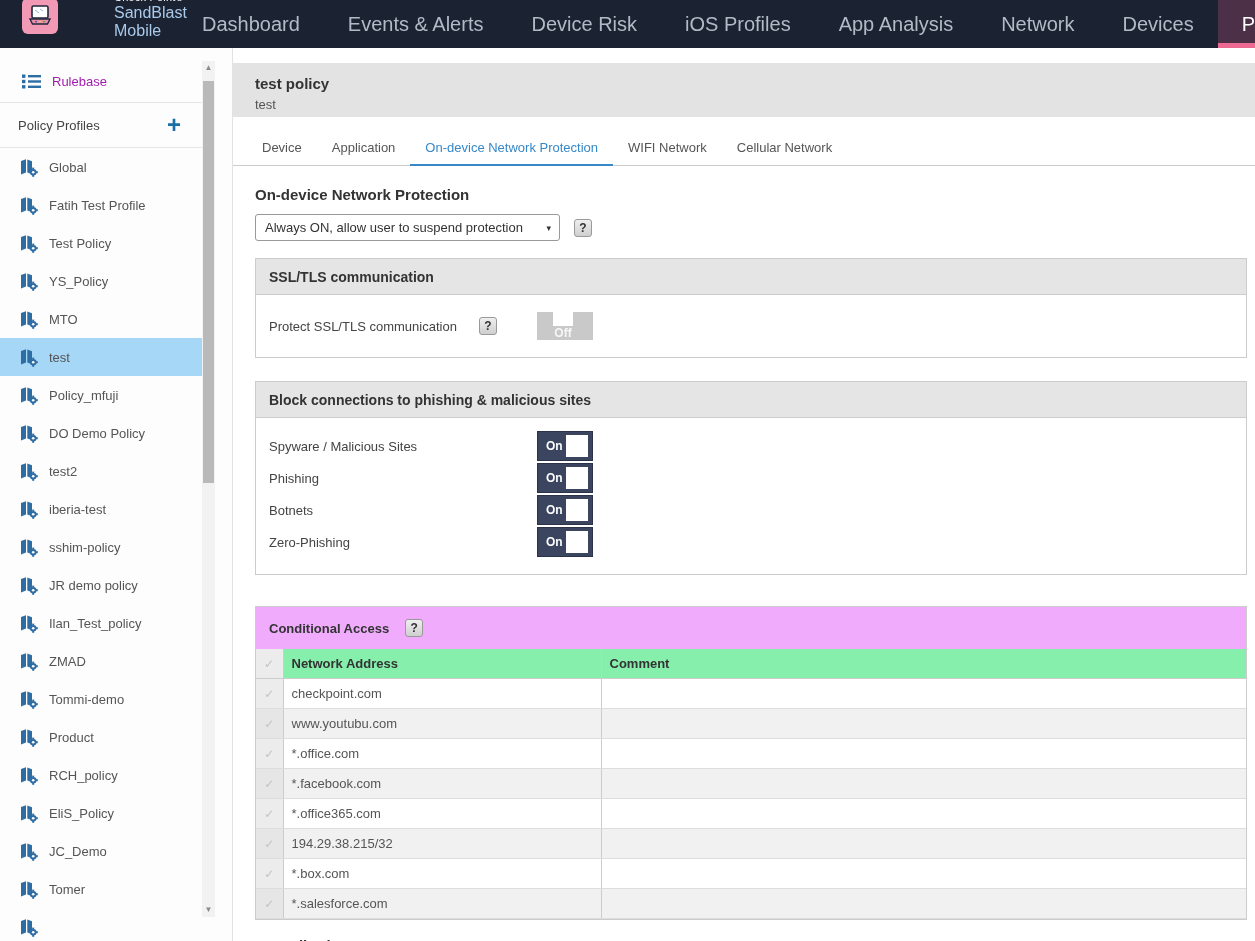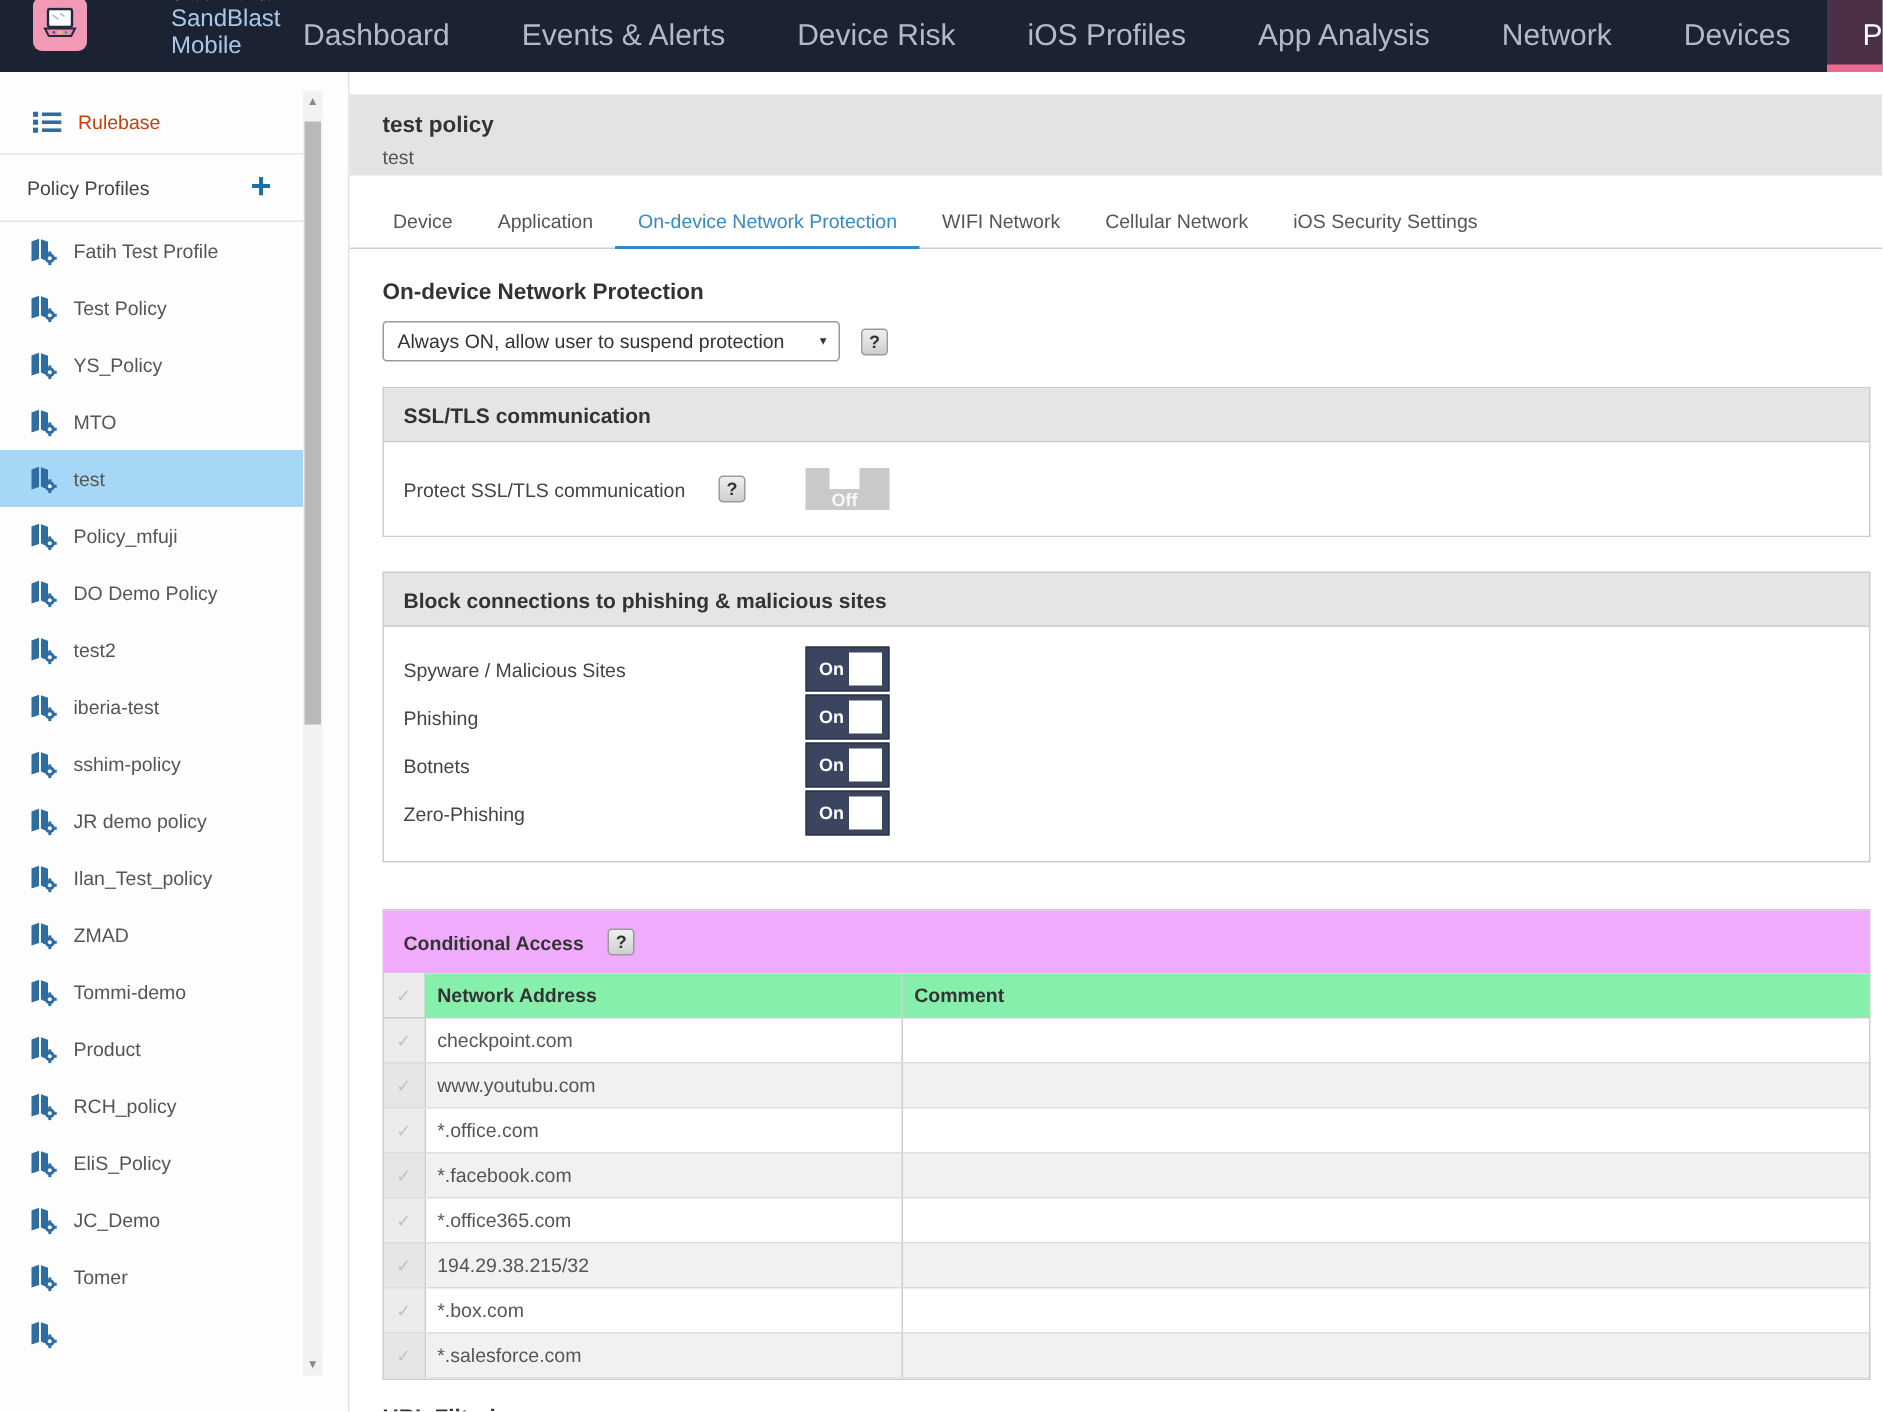"Rulebase" .rulebase { color: #c2410c -> #a21caf }
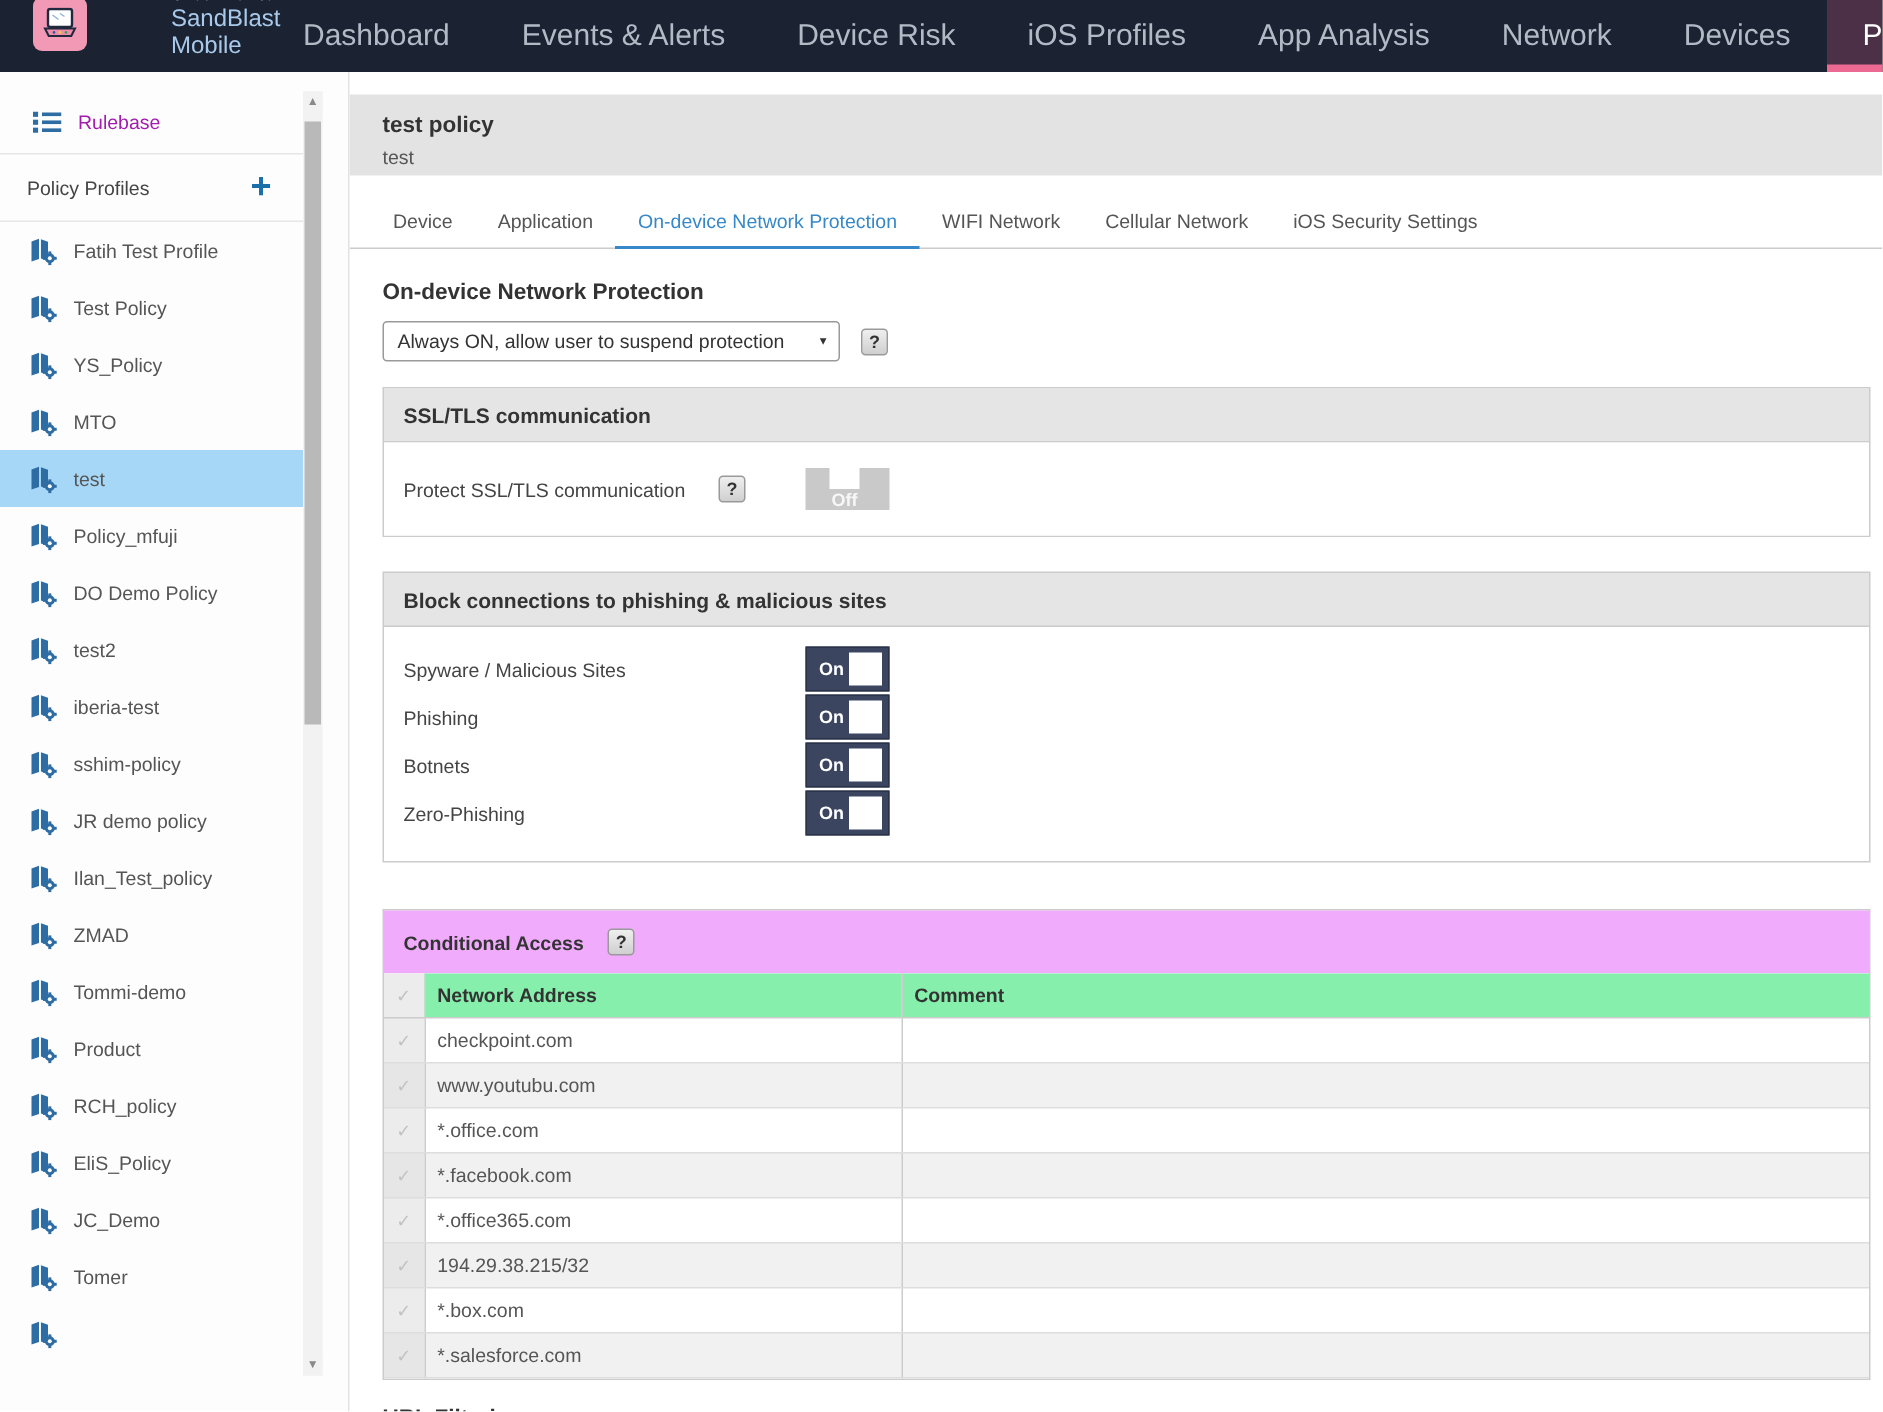"iOS Security Settings" div.tab { html: <div>iOS Security Settings</div> -> none }
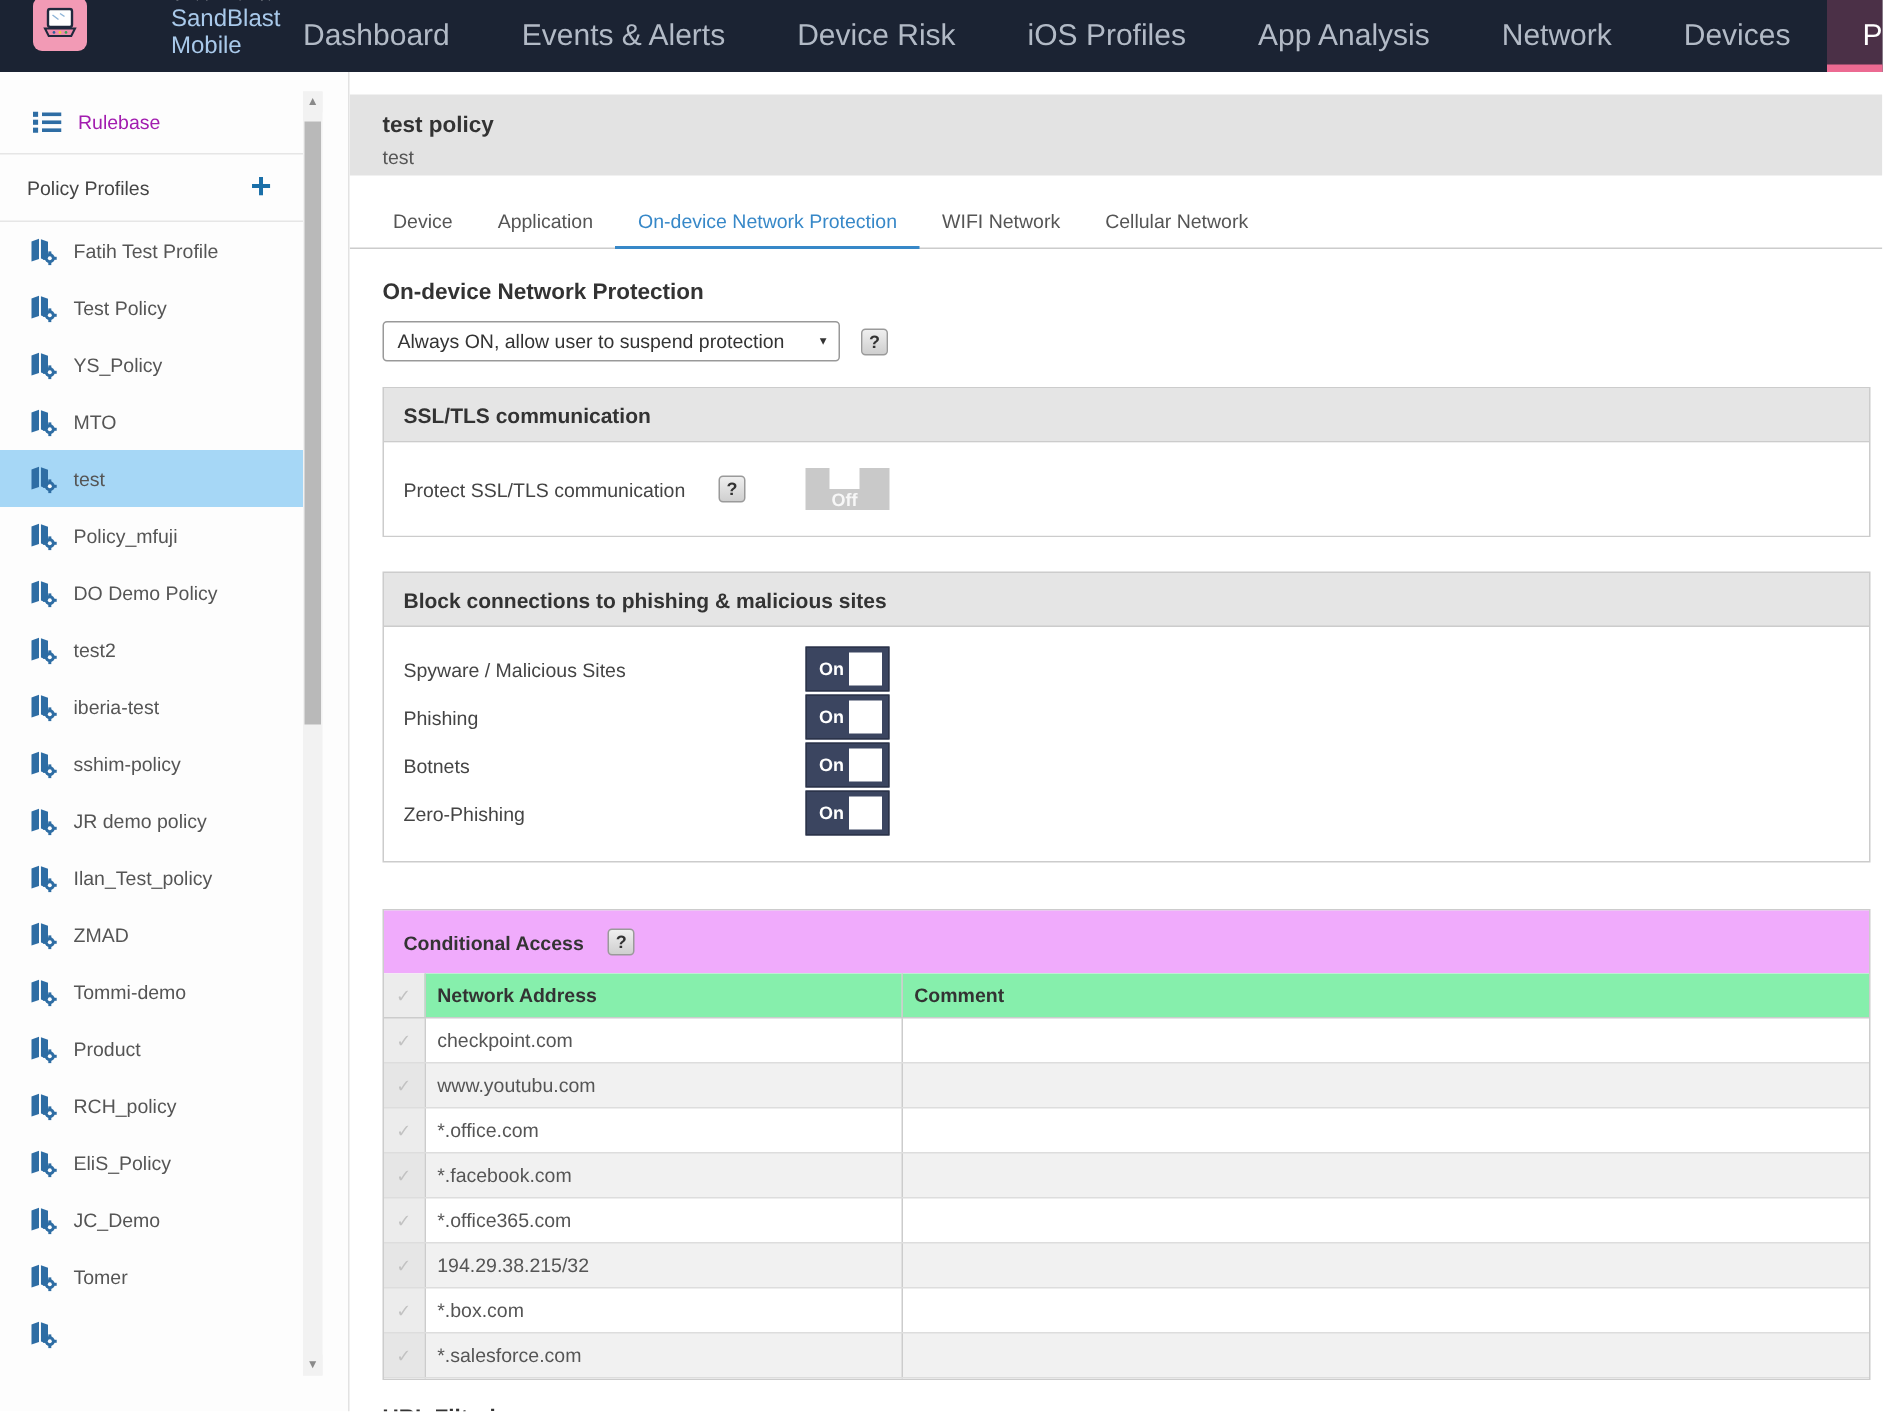"Global" div.side-row { html: none -> <div> <span> <svg> <path></path> <path></path> <g> <rect></rect> <rect></rect> <rect></rect> <rect></rect> <circle></circle> <circle></circle> </g> </svg> </span> <span>Global</span> </div> }
